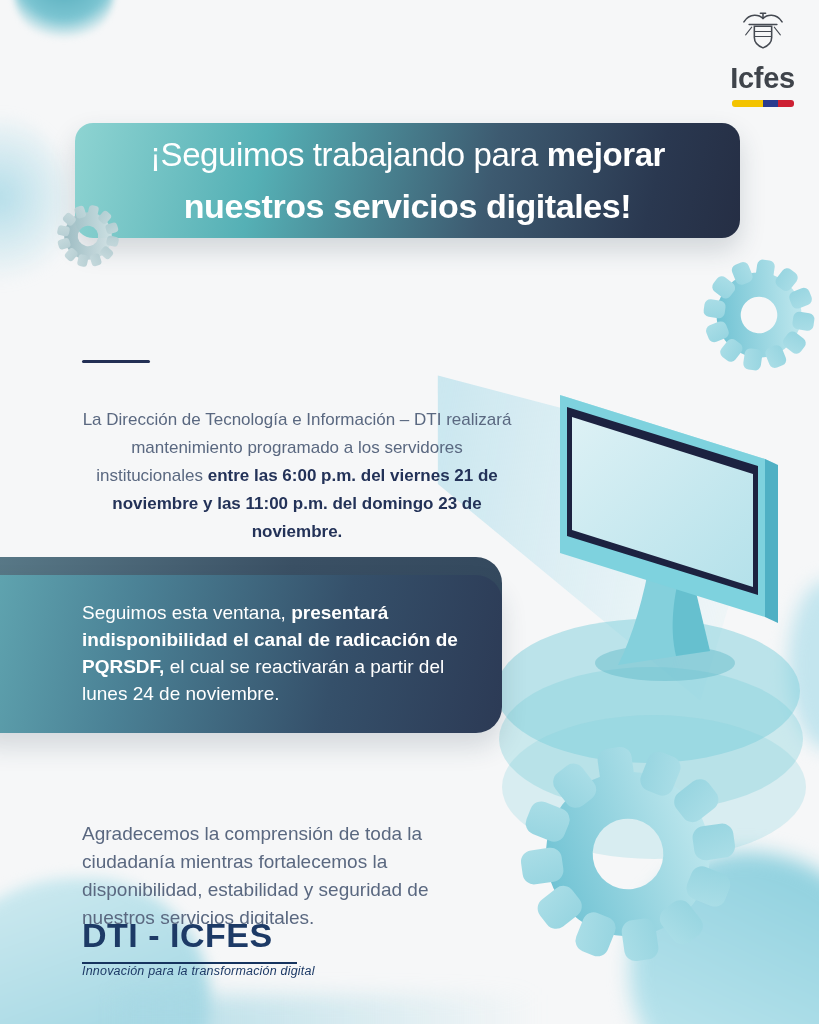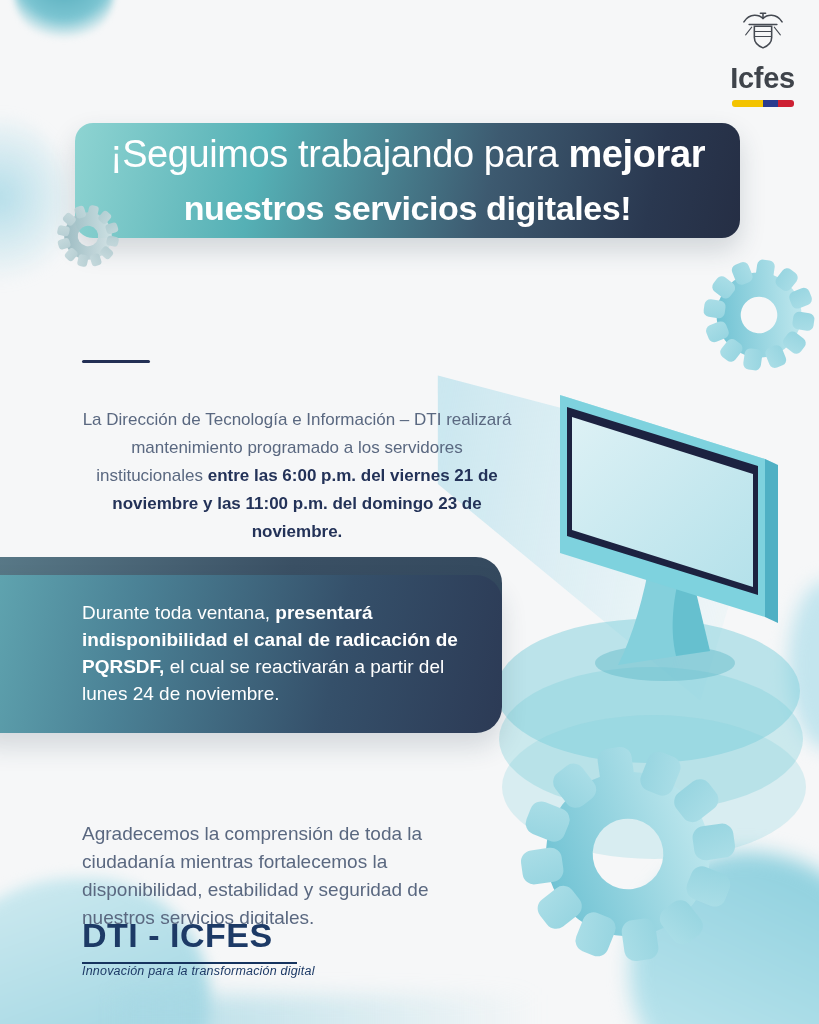"¡Seguimos trabajando para mejorar" .banner .l1 { font-size: 38px -> 33px }
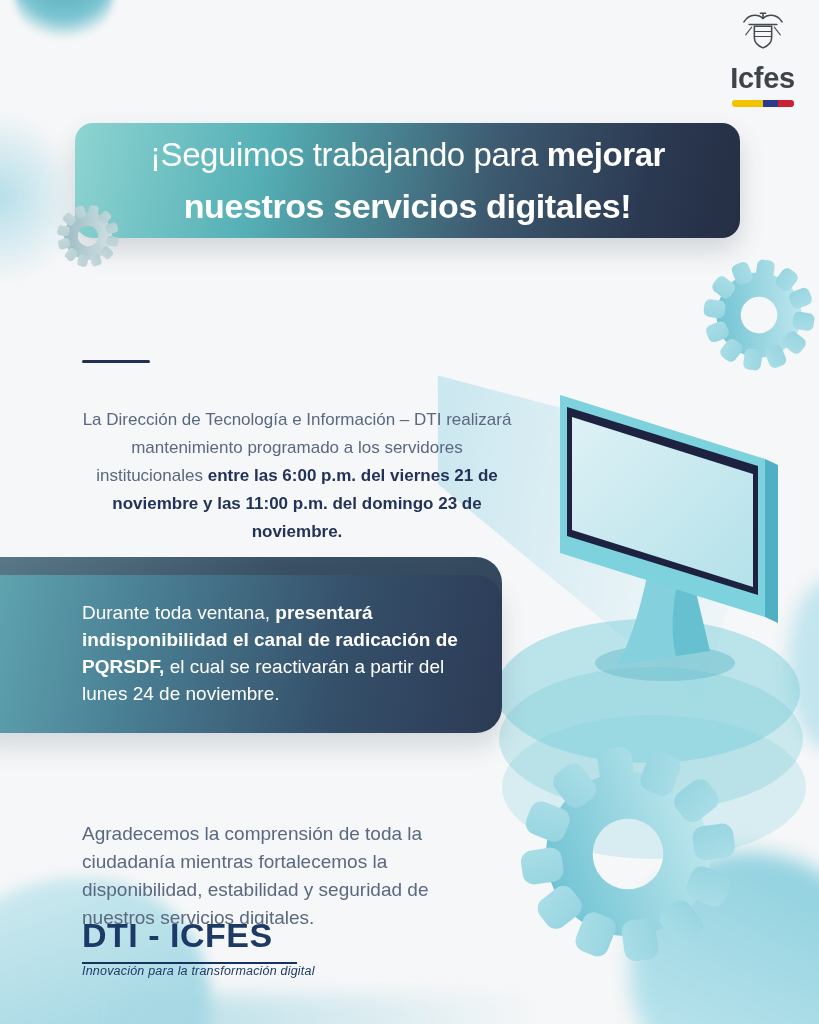"Durante toda ventana," span { text: Durante toda -> Seguimos esta }
